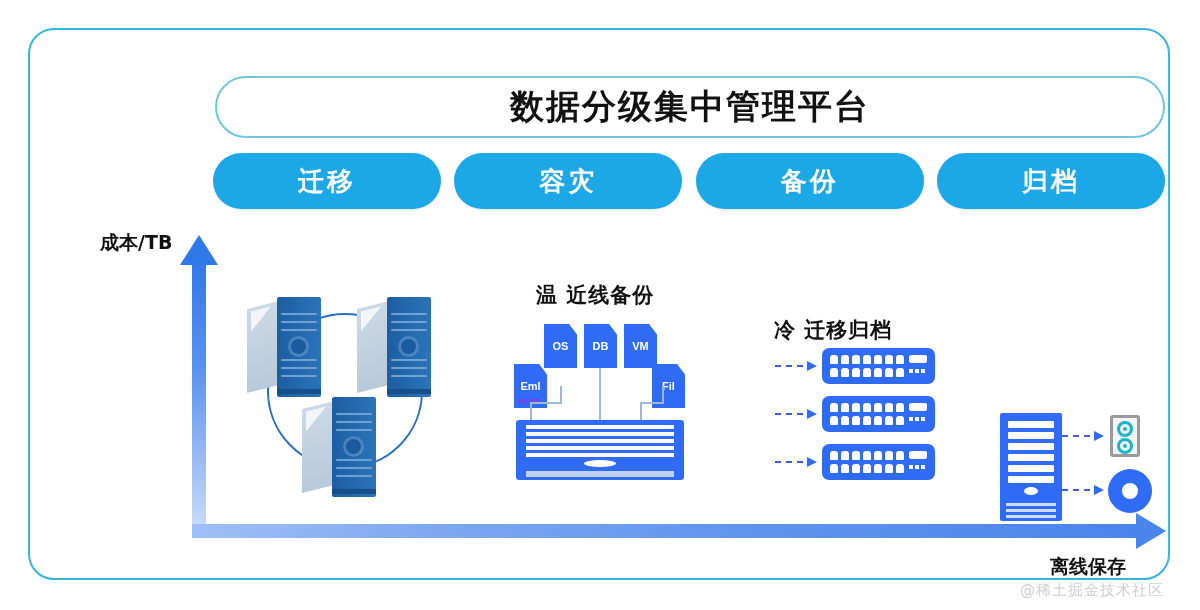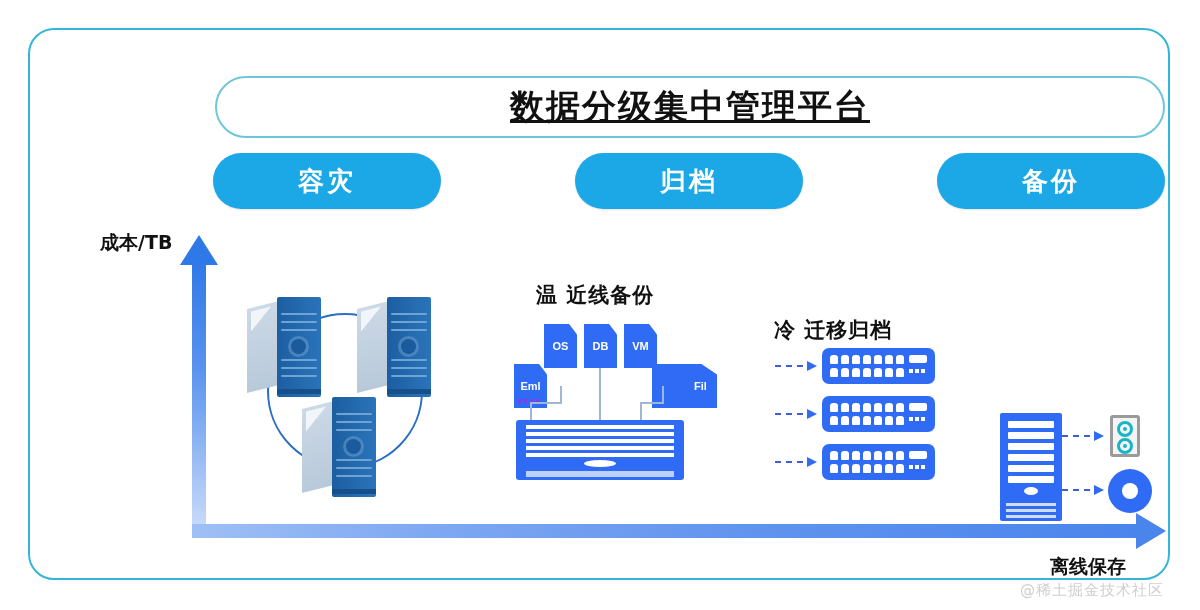"数据分级集中管理平台" .title-text { text-decoration: underline -> none }
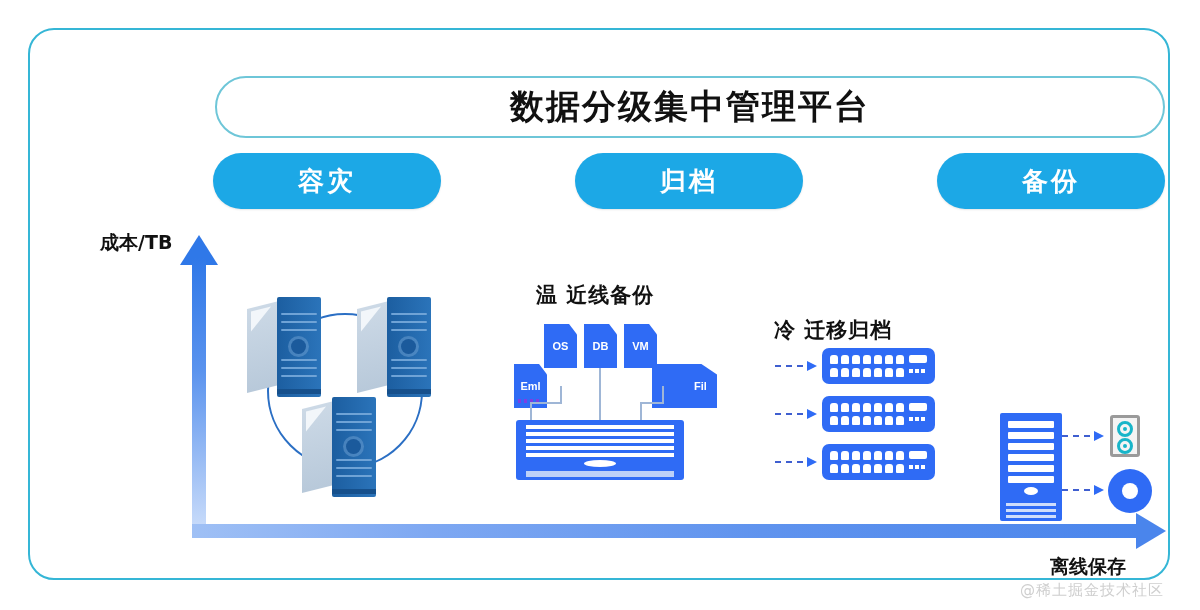"迁移" div.pill-btn { html: none -> <div>迁移</div> }
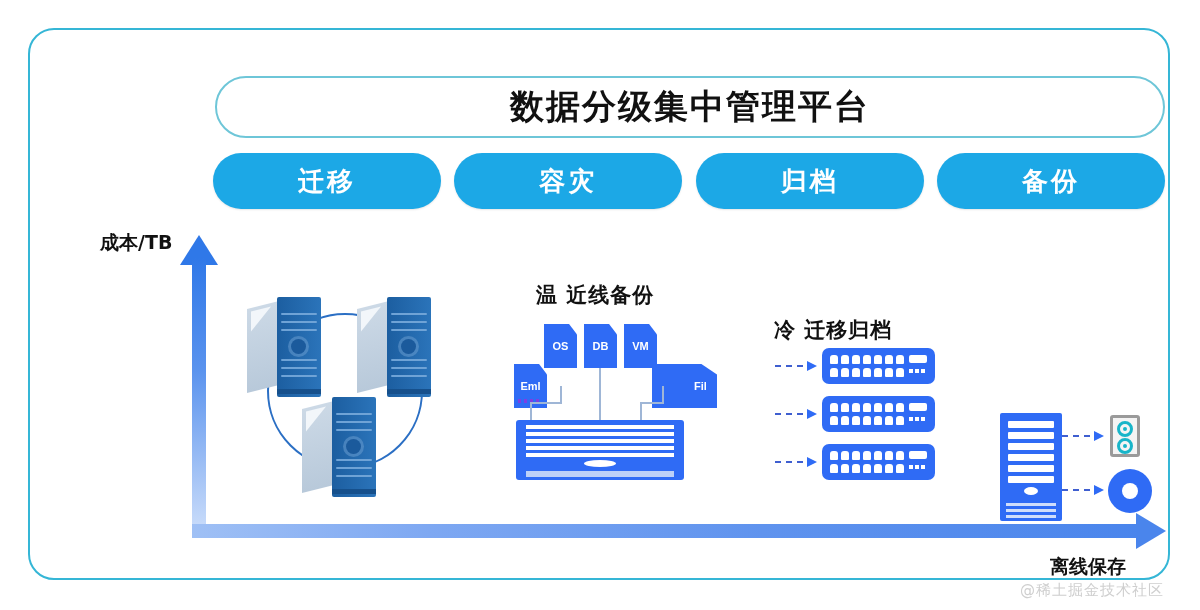"归档" div.pill-btn { order: before "备份" -> after "备份" }
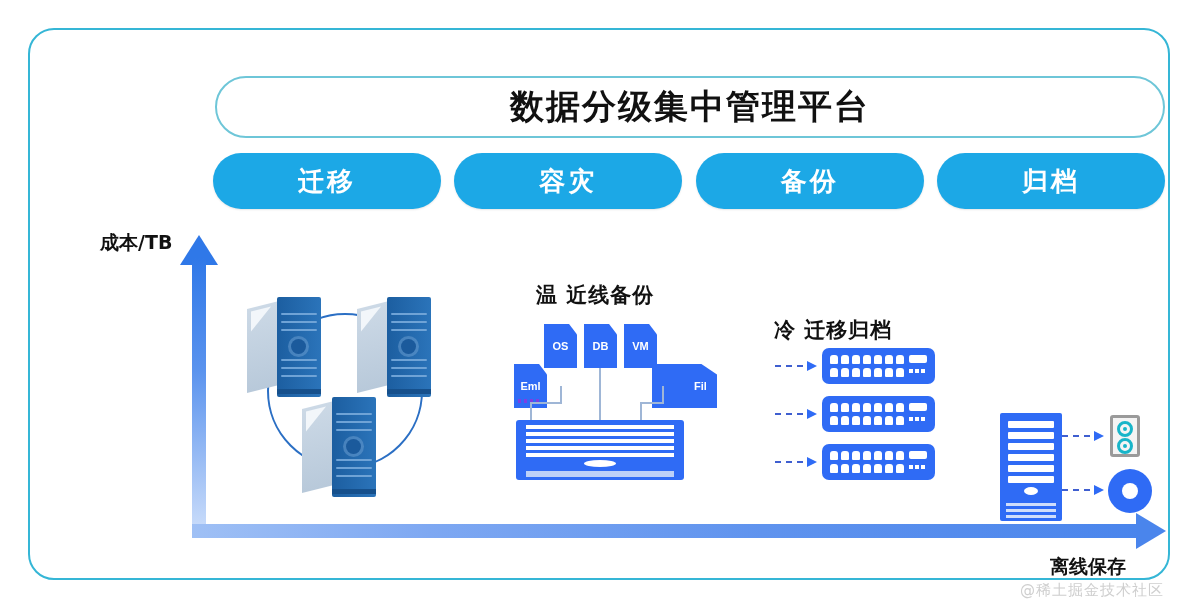"Fil" .d-fil { padding-left: 32px -> none }
